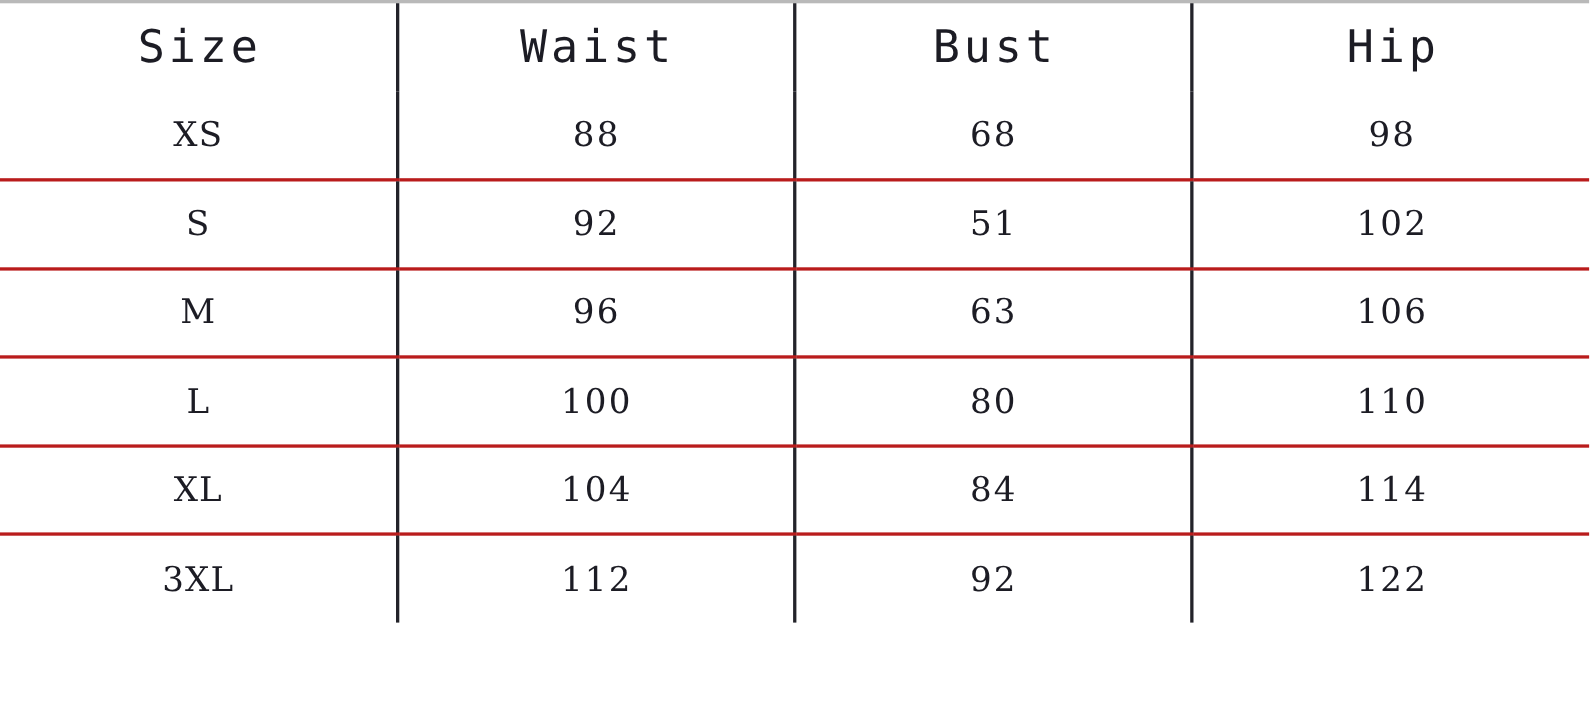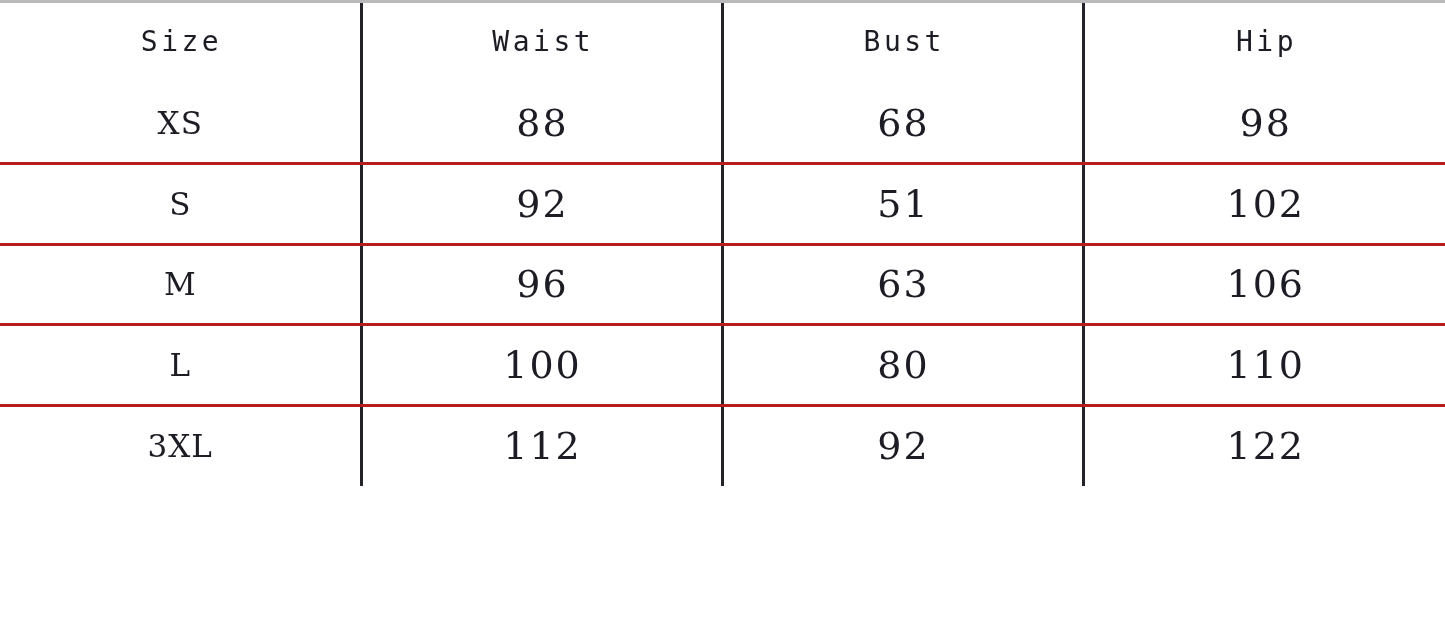"Size" .header-cell { font-size: 28px -> 41px }
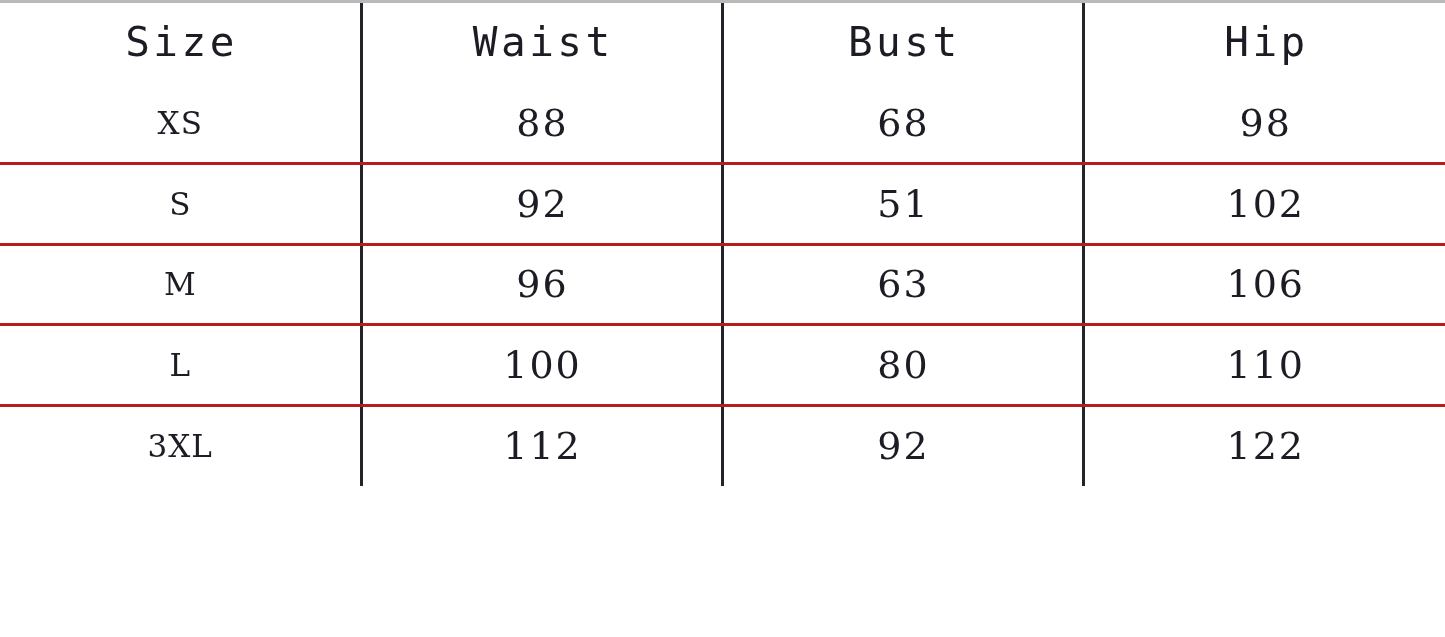"88" .measure-cell { font-size: 38px -> 31px }
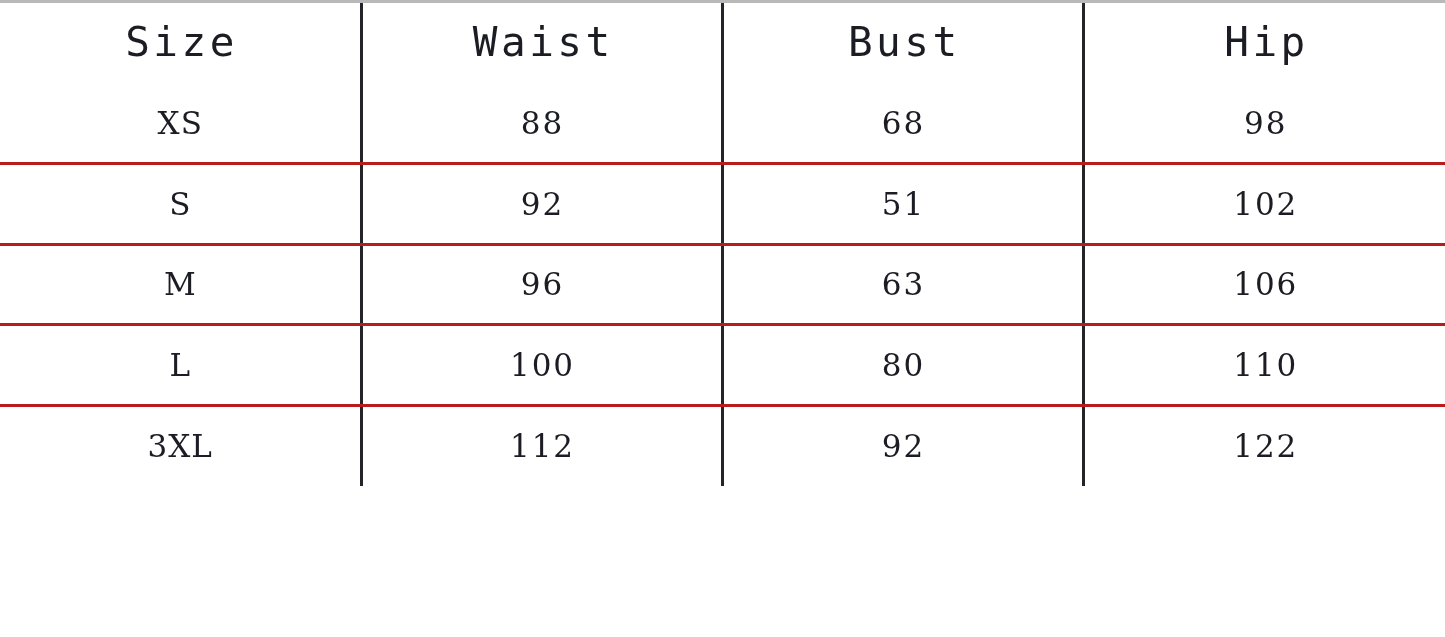"XL" tr { html: none -> <tr> <td>XL</td> <td>104</td> <td>84</td> <td>114</td> </tr> }
